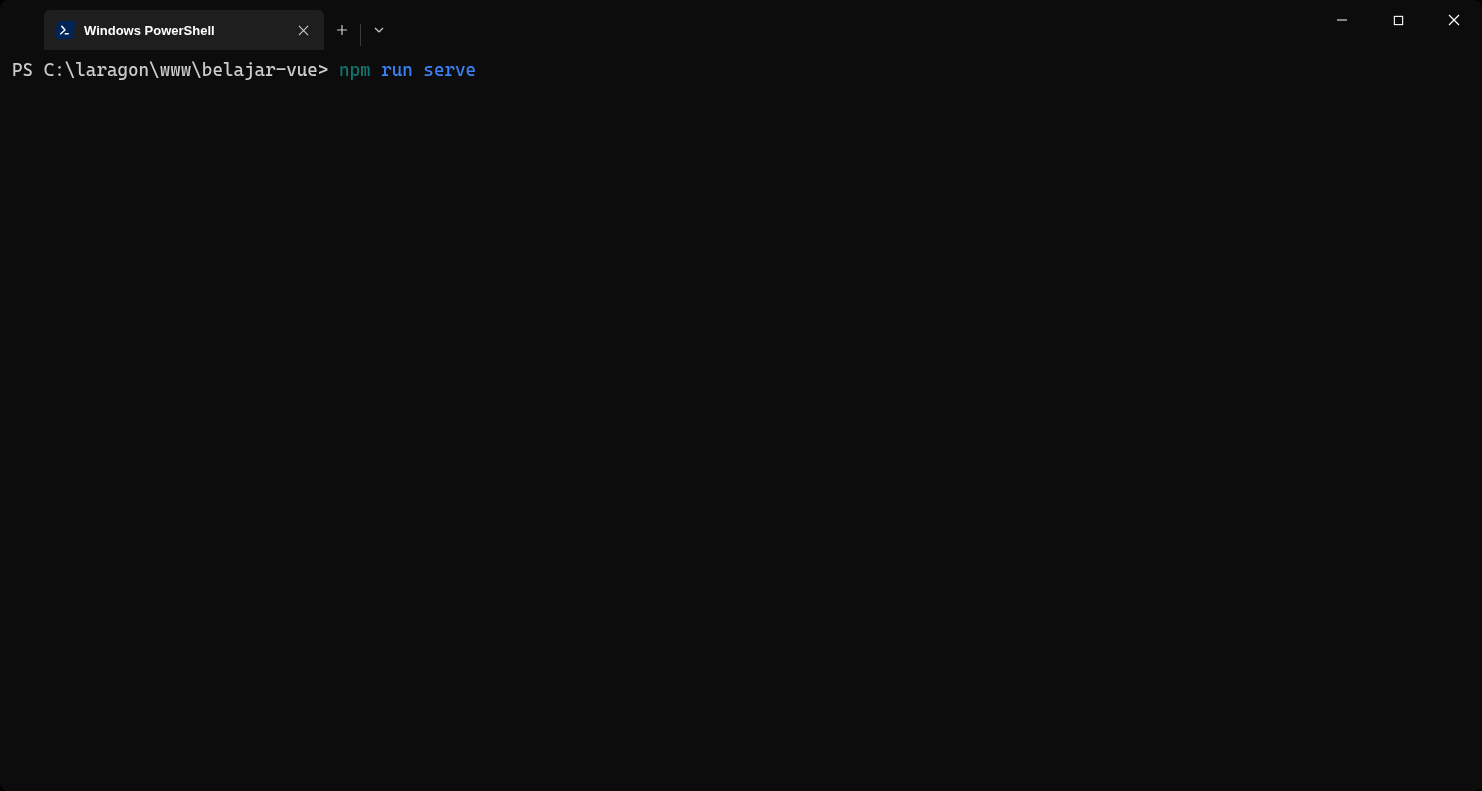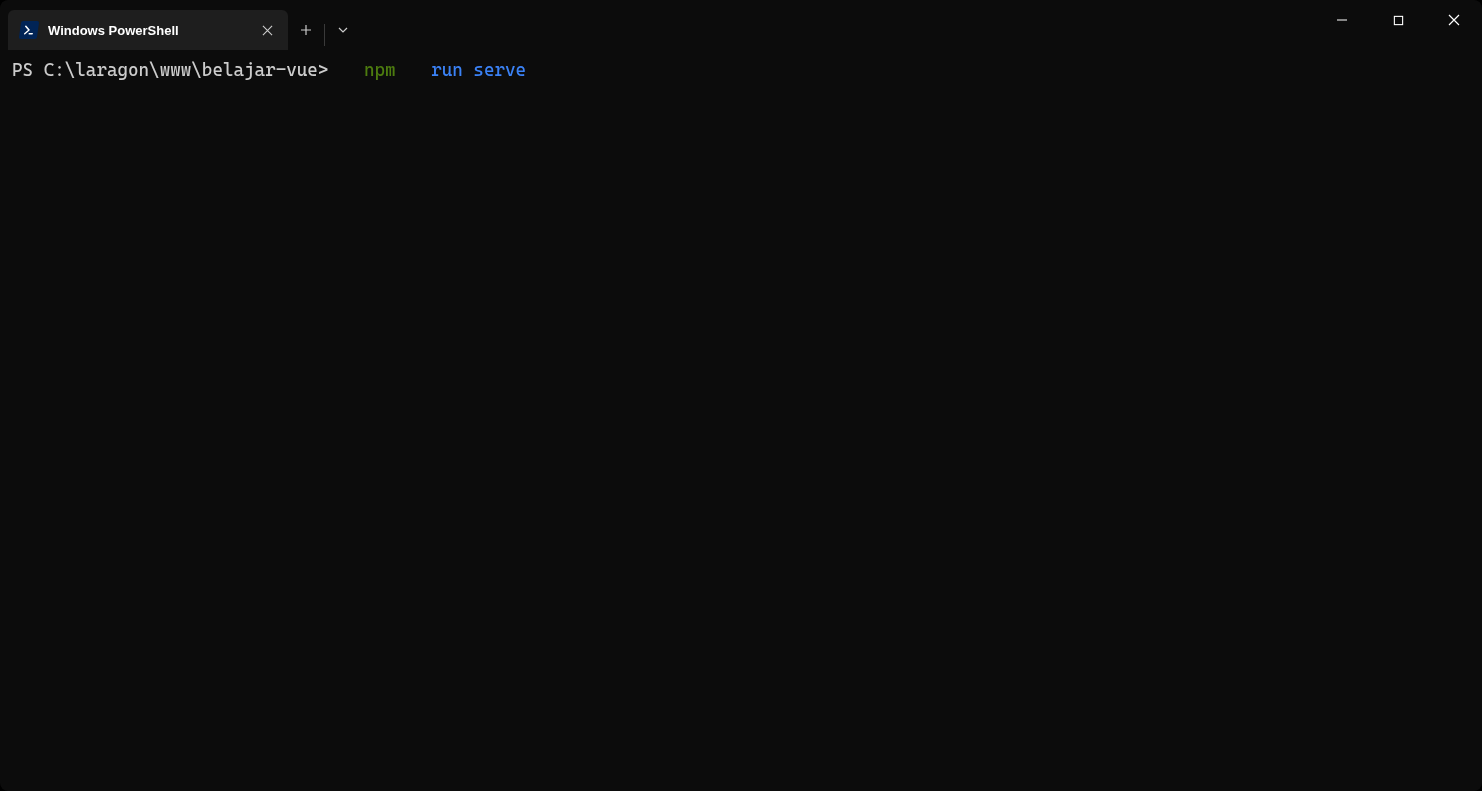"Windows PowerShell" .tab-area { margin-left: none -> 36px }
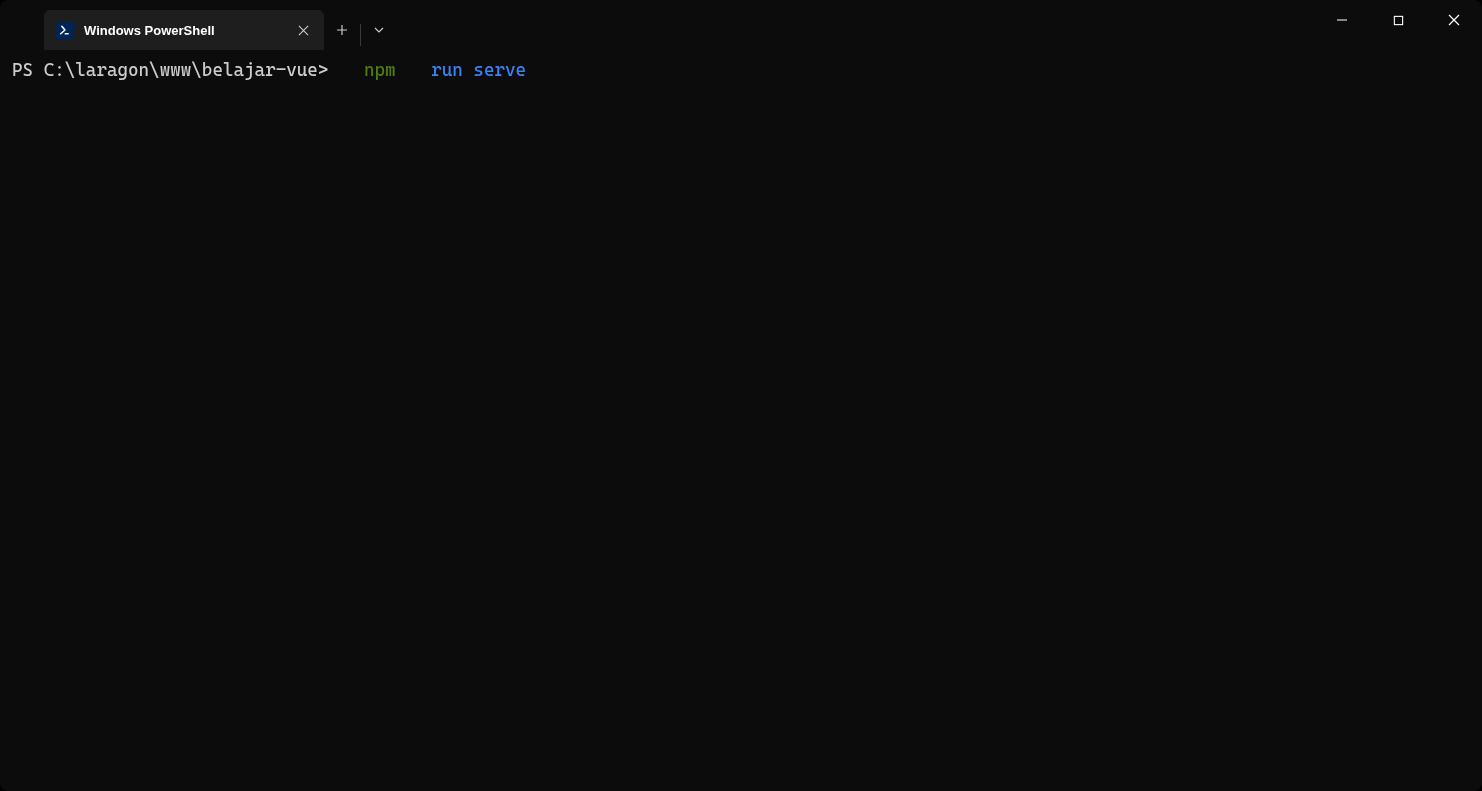"PS C:\laragon\www\belajar-vue>" .terminal-line { gap: 25px -> none }
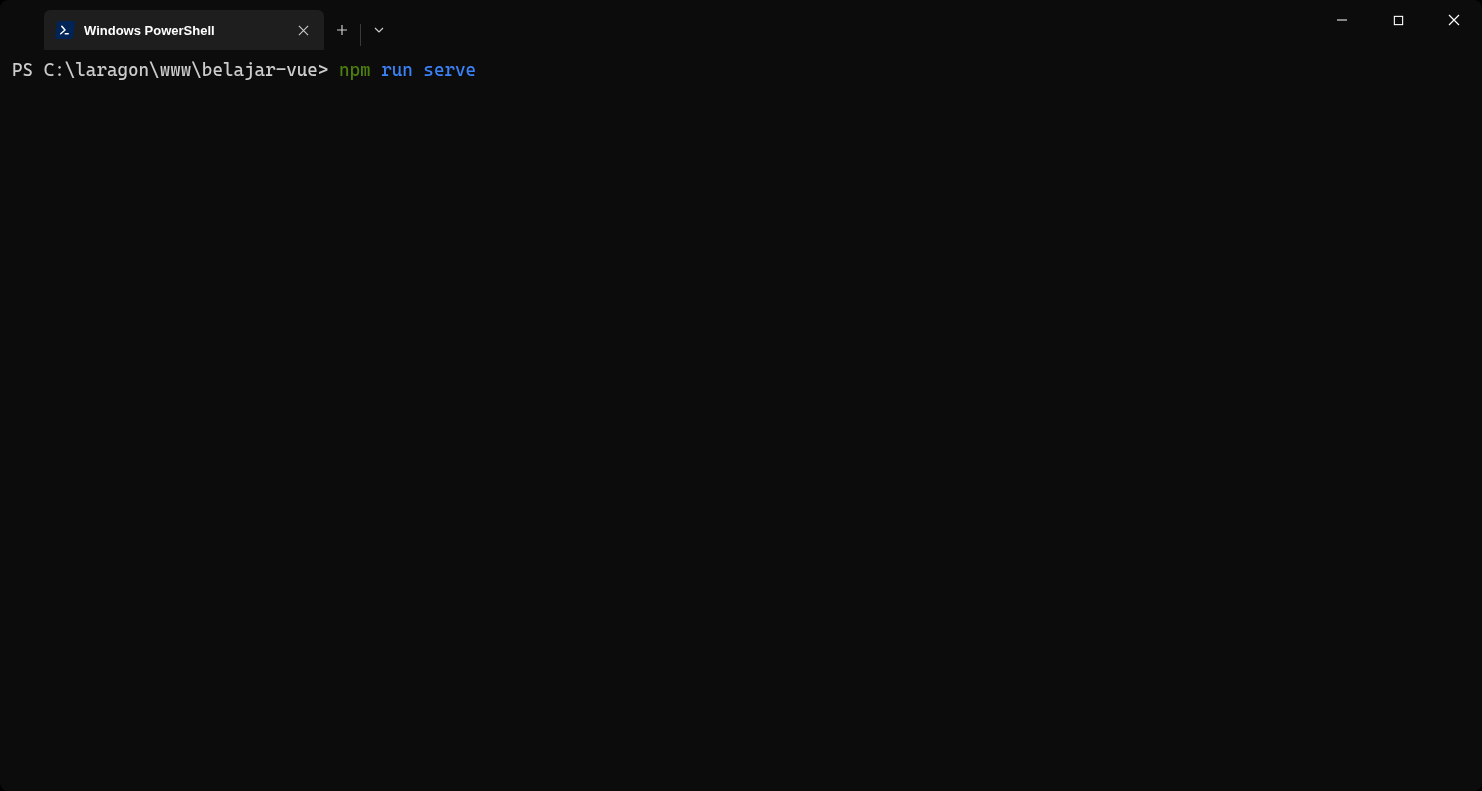"npm" .cmd-yellow { color: #4d7c0f -> #0f766e }
